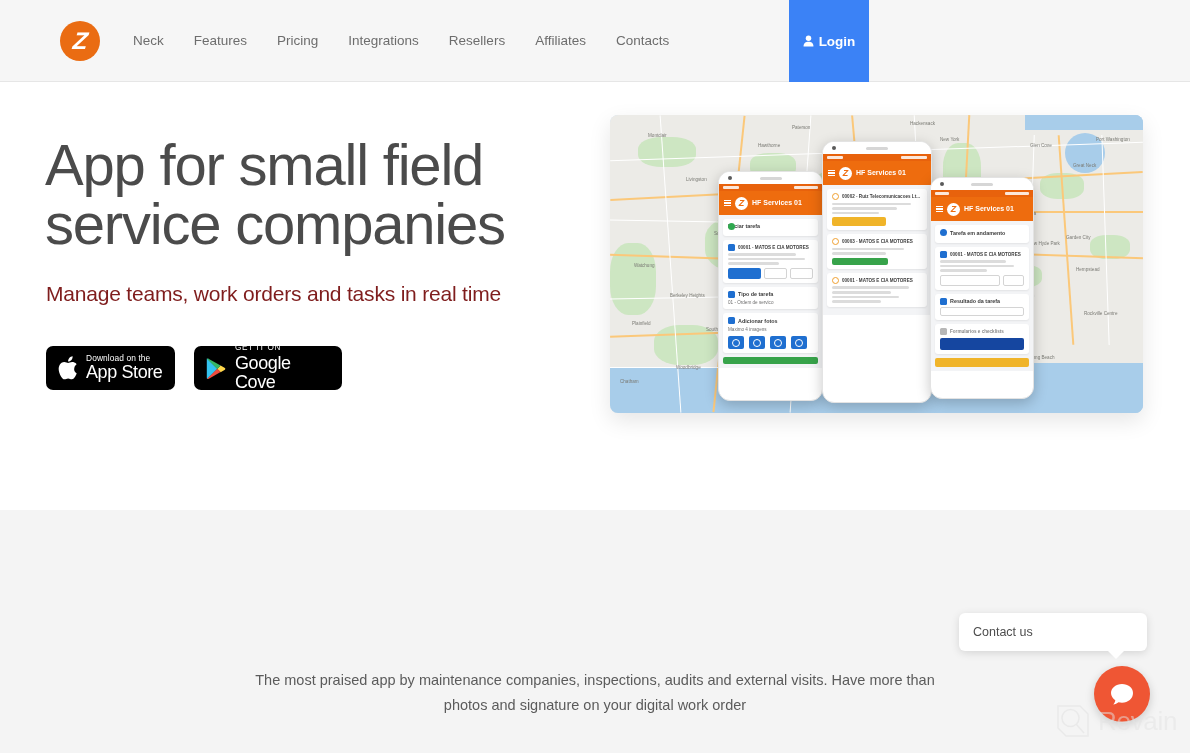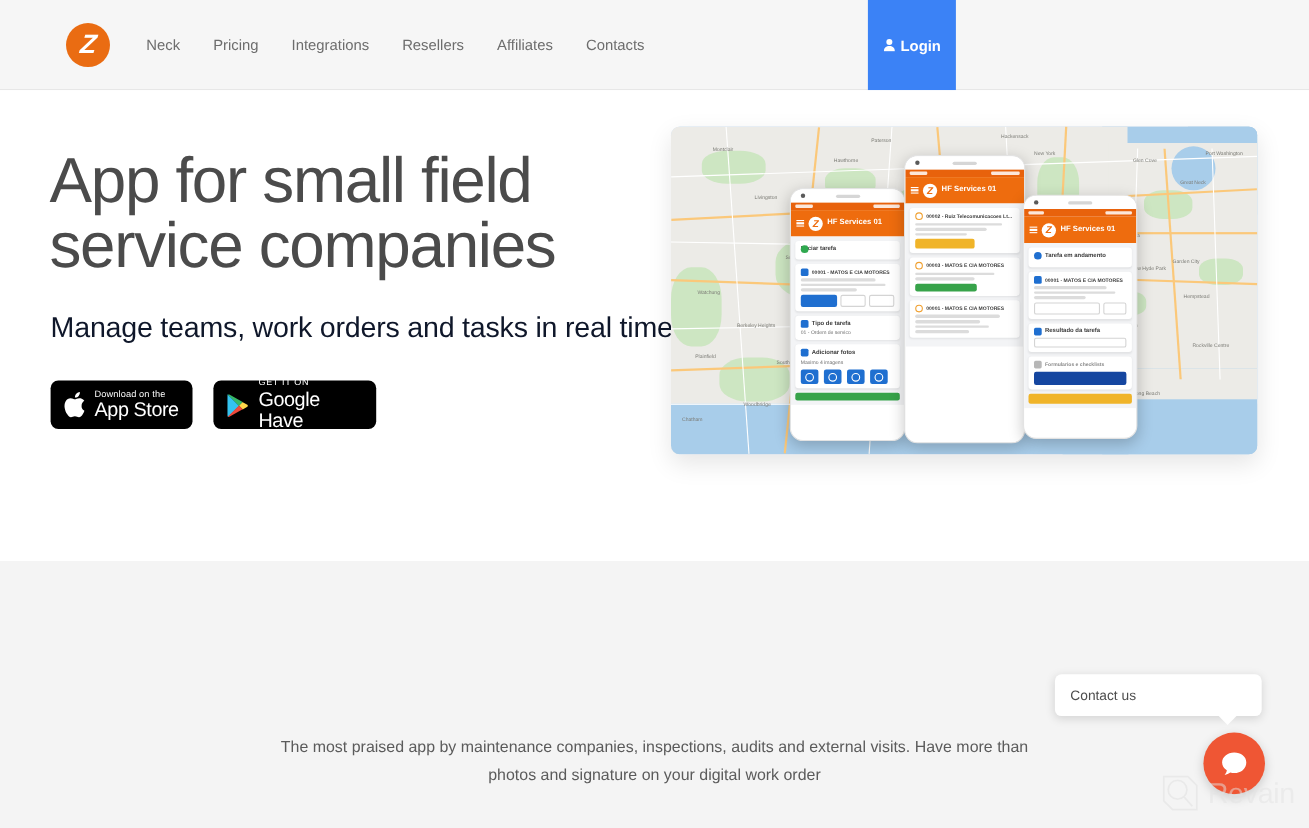"Features" div.nav-item { html: none -> <div>Features</div> }
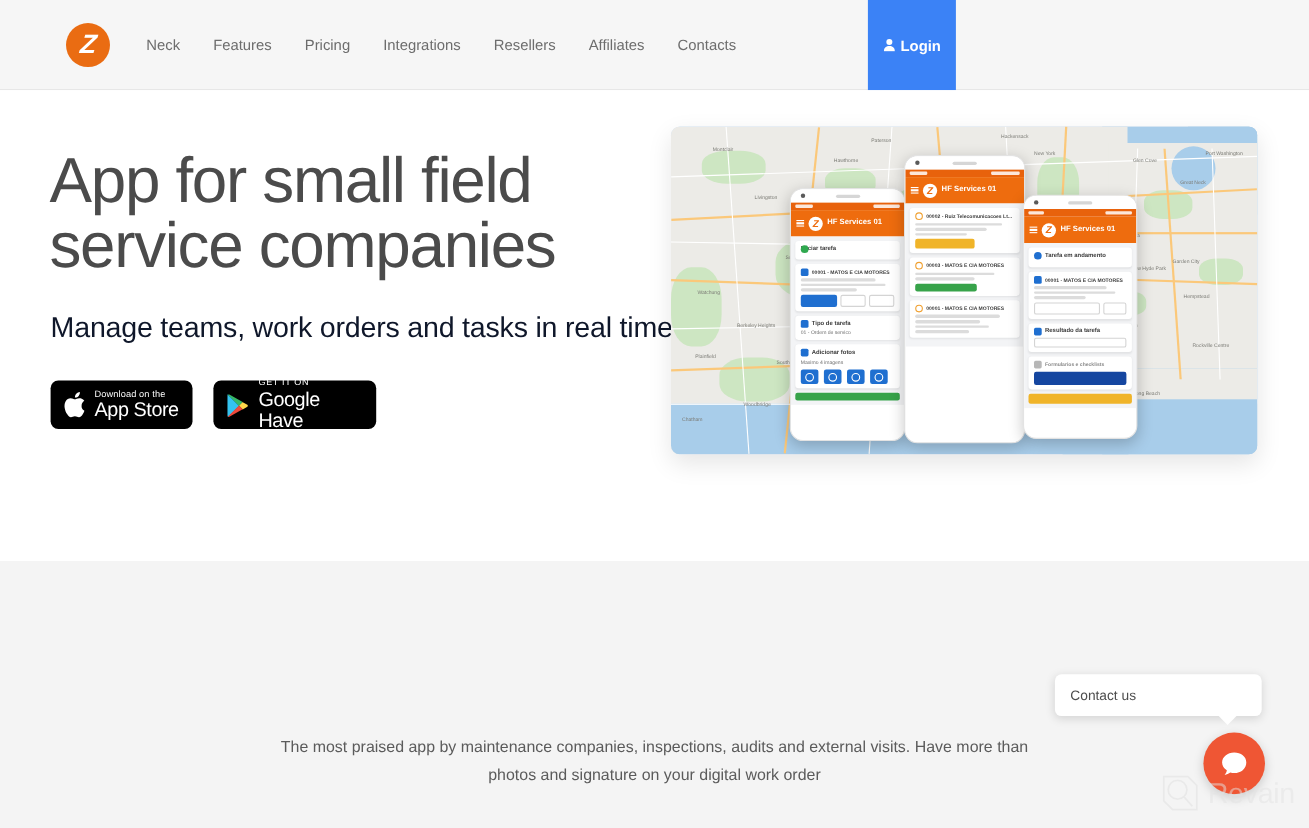"Manage teams, work orders and" .hero-sub { color: #0f172a -> #7f1d1d; font-size: 26px -> 21px }
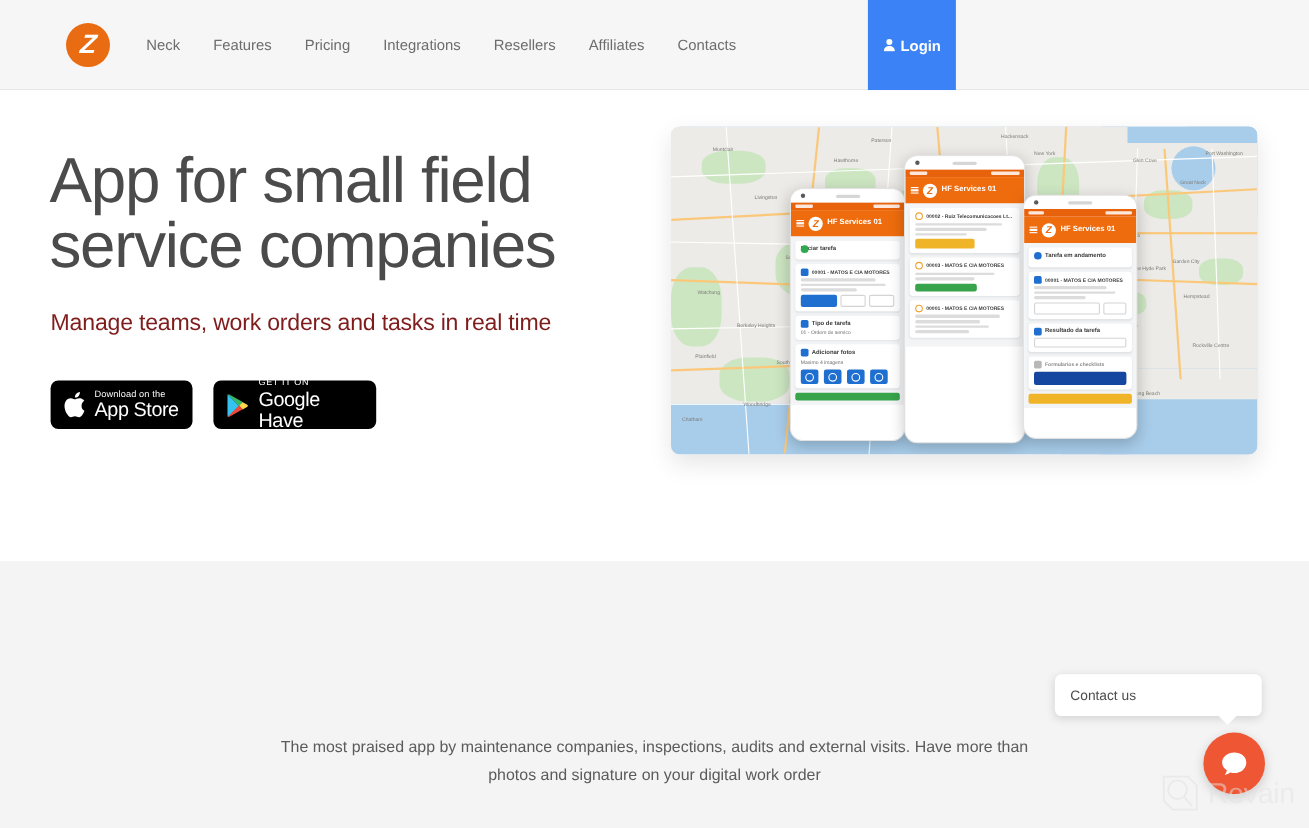"Google Have" span.badge-big { text: Have -> Cove }
